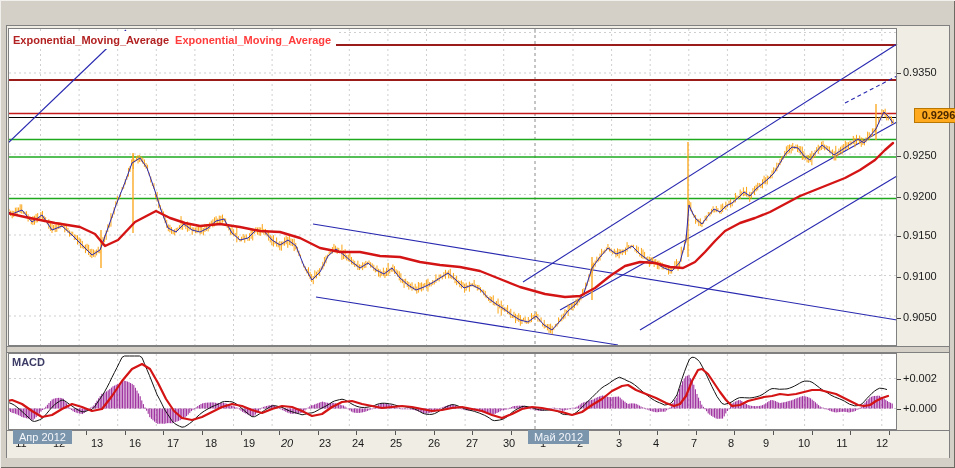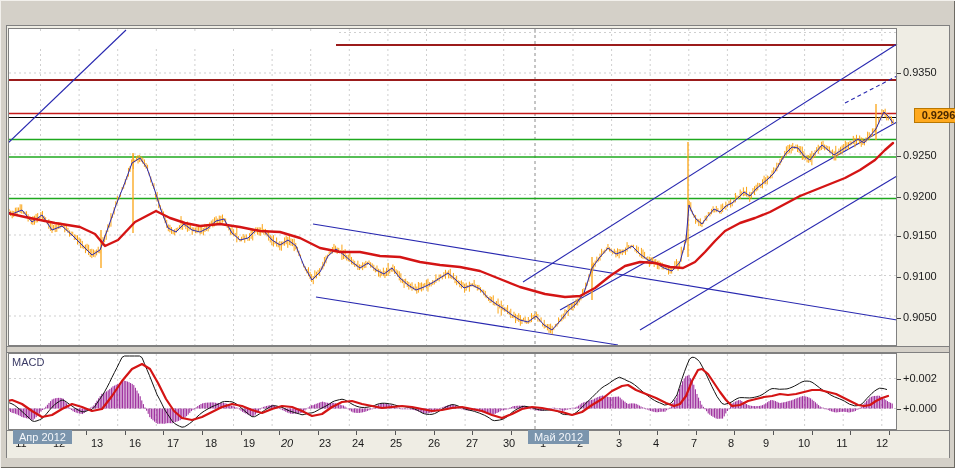"Exponential_Moving_Average" div.legend-band { html: none -> <div><span>Exponential_Moving_Average</span><span>Exponential_Moving_Average</span></div> }
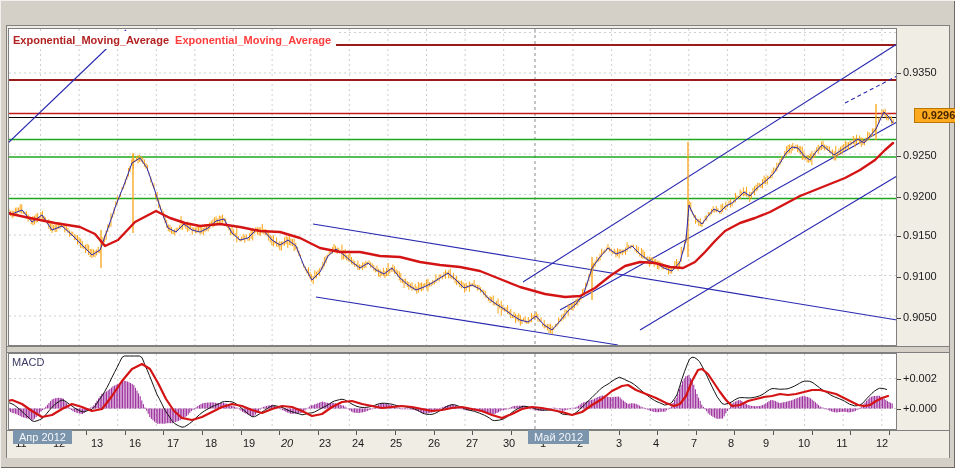"MACD" .macd-label { font-weight: normal -> bold }
